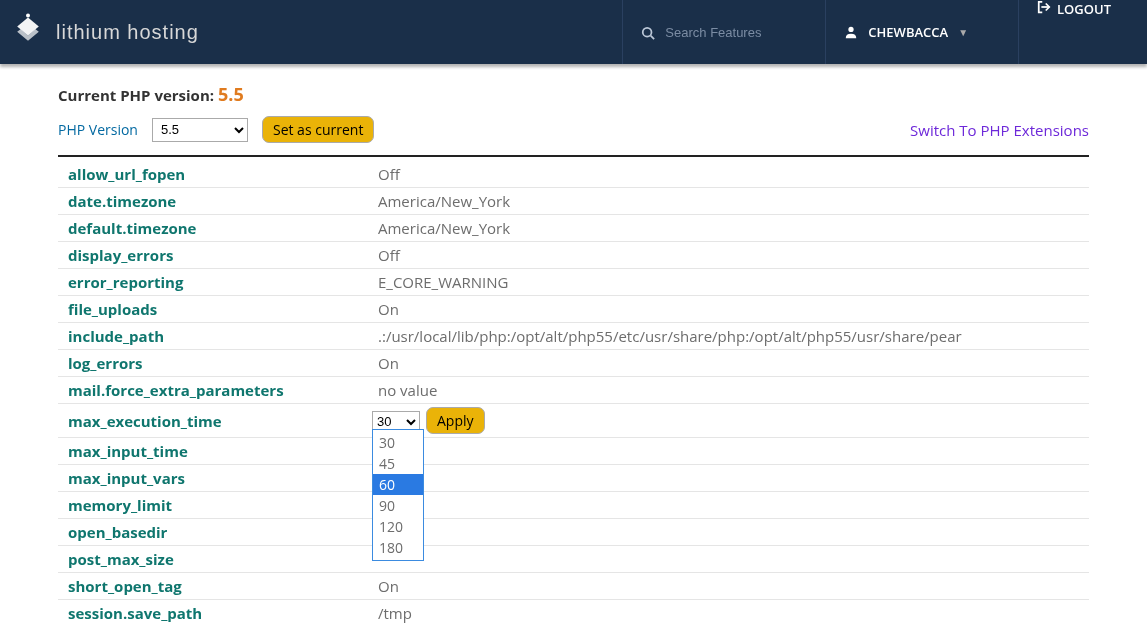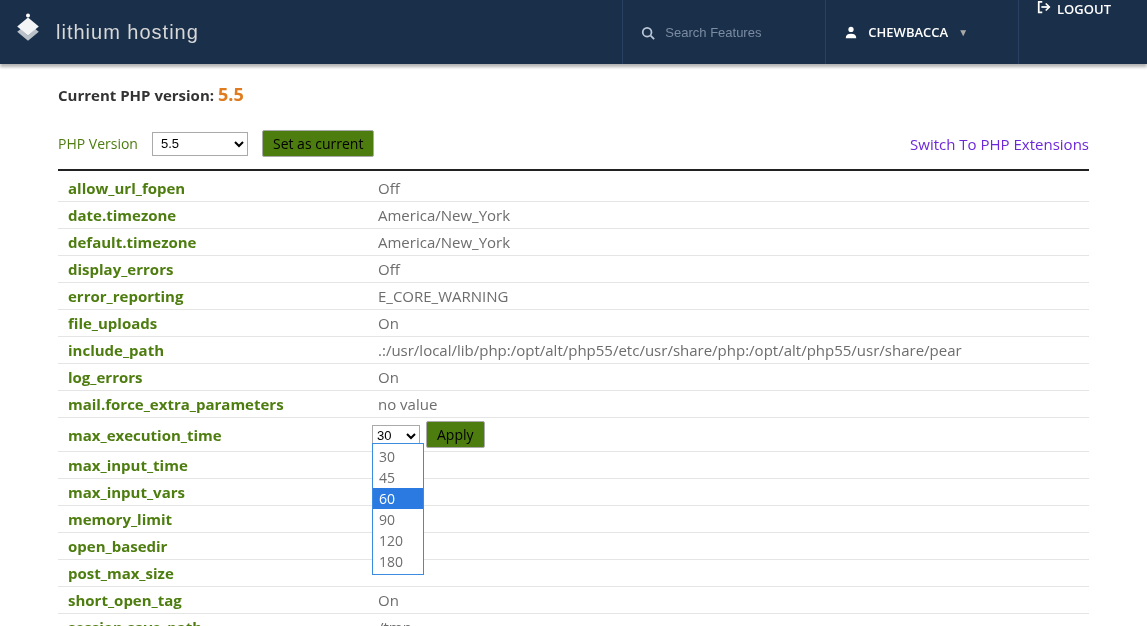"Current PHP version: 5.5" .current-version { margin-bottom: 24px -> 10px }
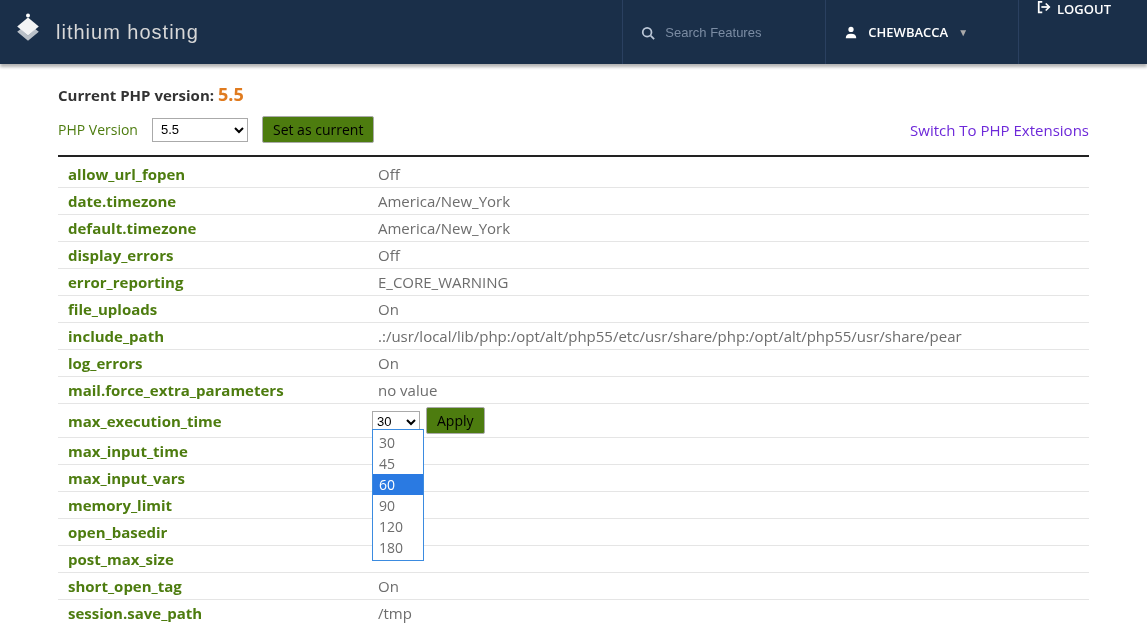"PHP Version" .version-left label { color: #4d7c0f -> #0369a1 }
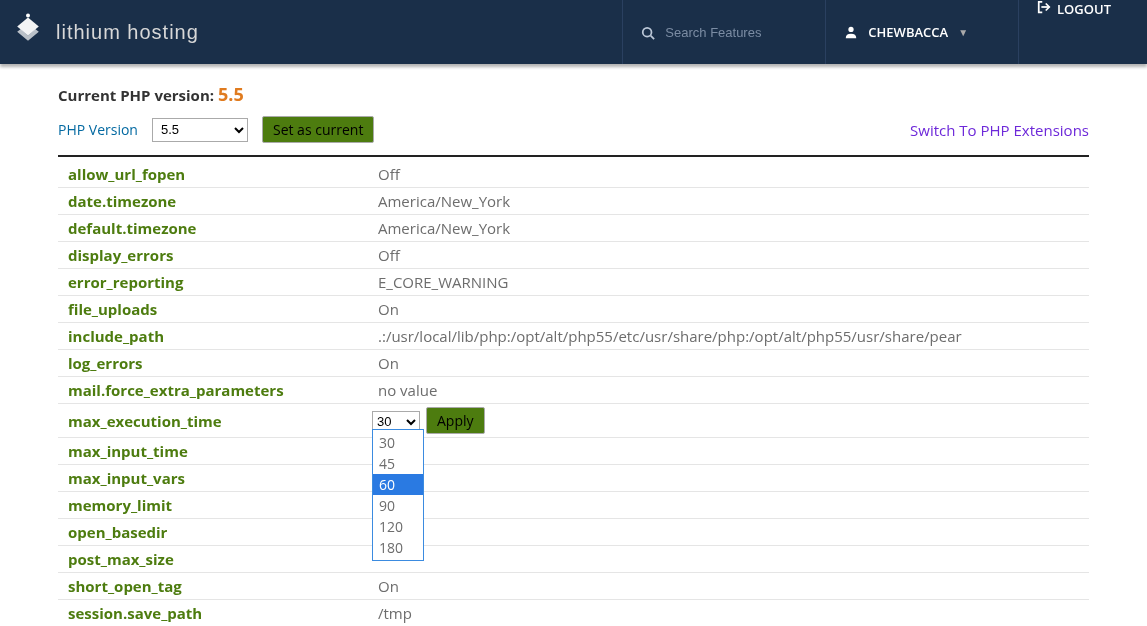"Set as current" .btn { background: #4d7c0f -> #eab308; border-radius: 2px -> 7px }
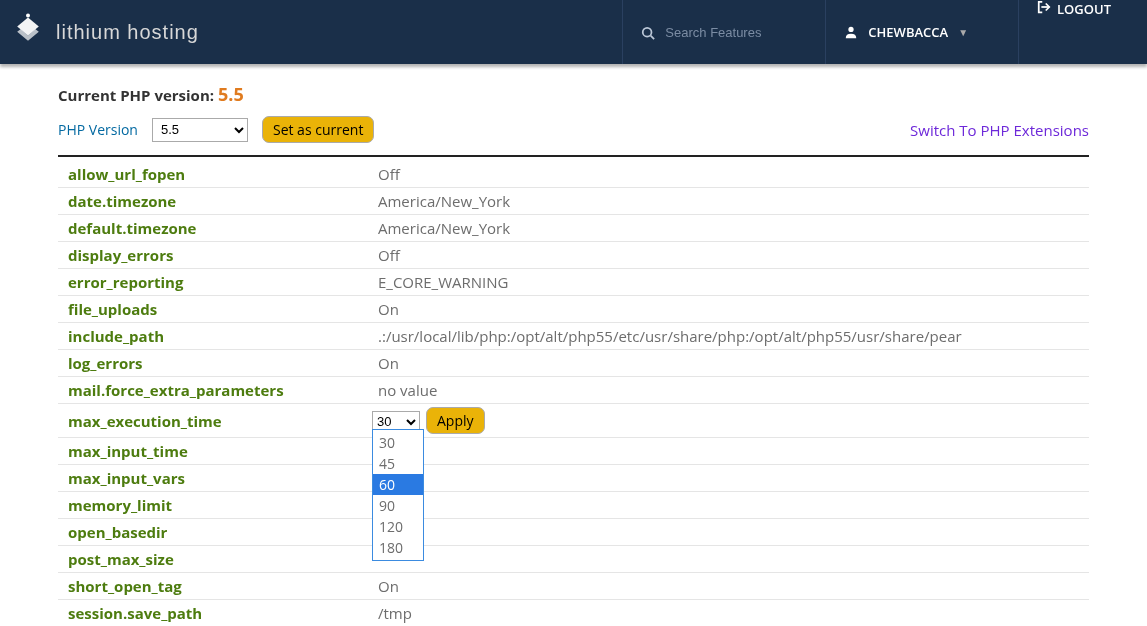"allow_url_fopen" .php-table td.name { color: #4d7c0f -> #0f766e }
